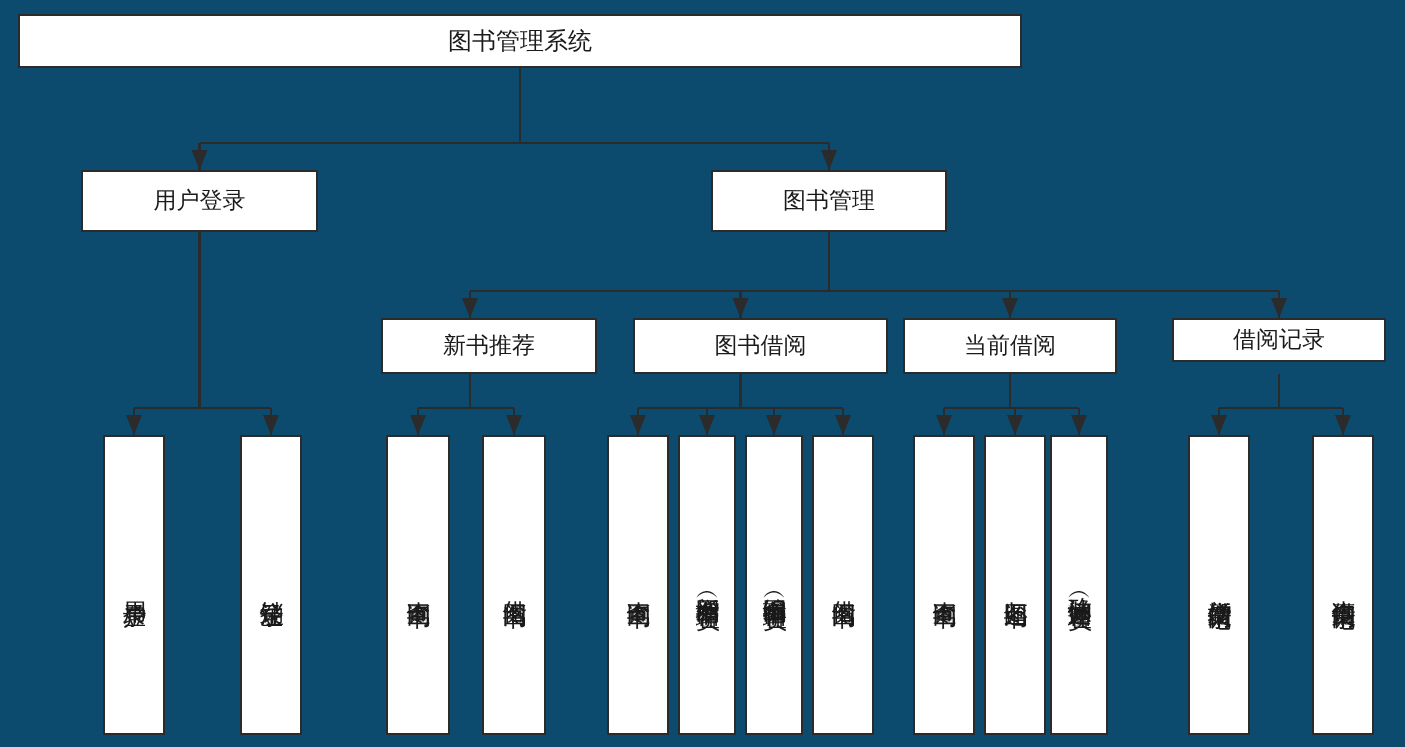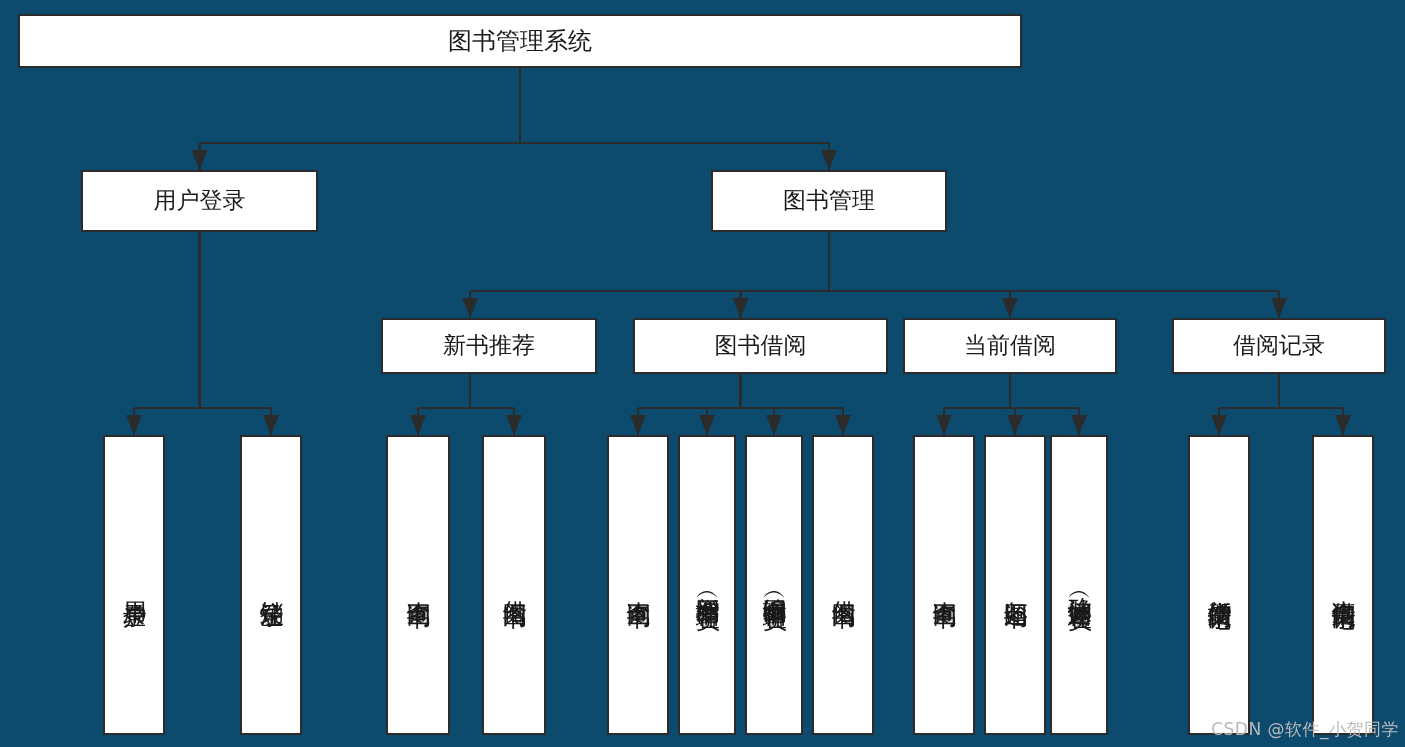"借阅记录" div.node { height: 56px -> 44px }
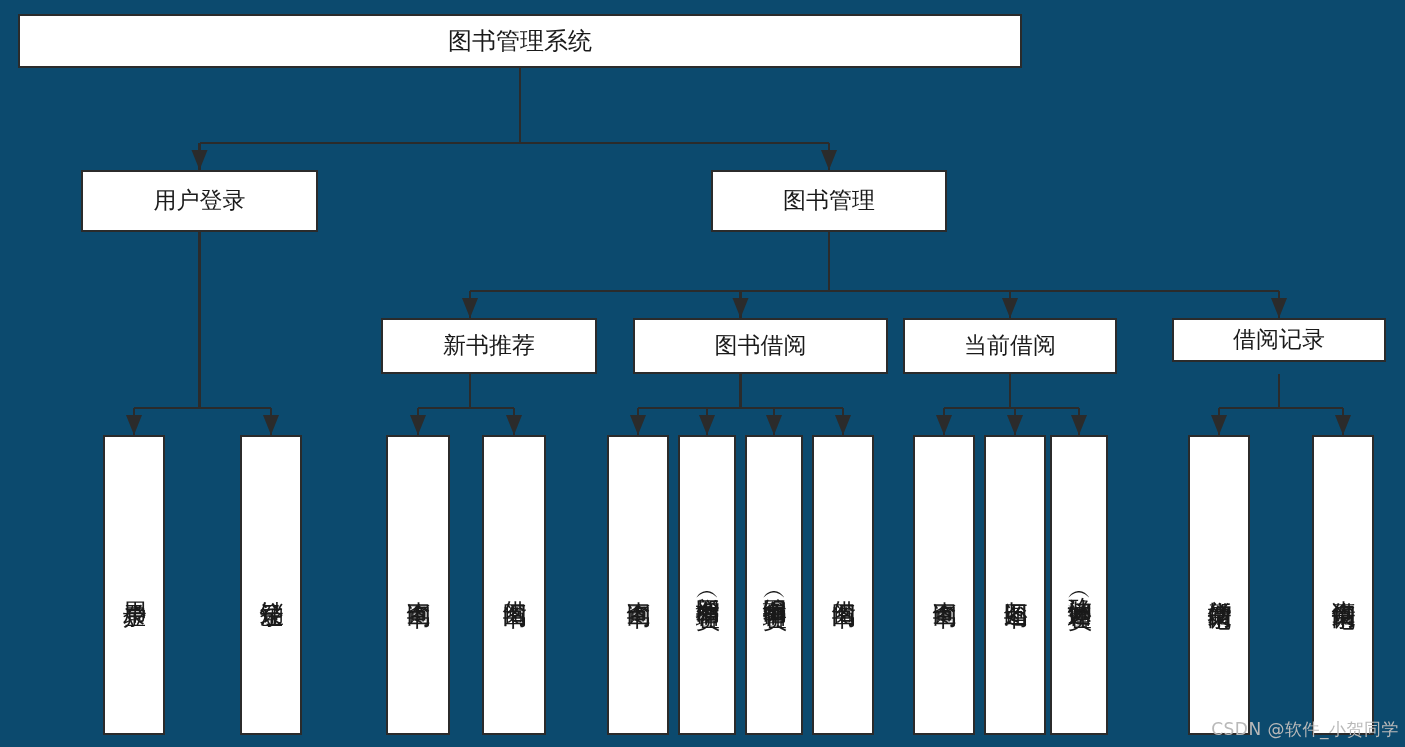"CSDN @软件_小贺同学" div.watermark { html: <div>CSDN @软件_小贺同学</div> -> none }
